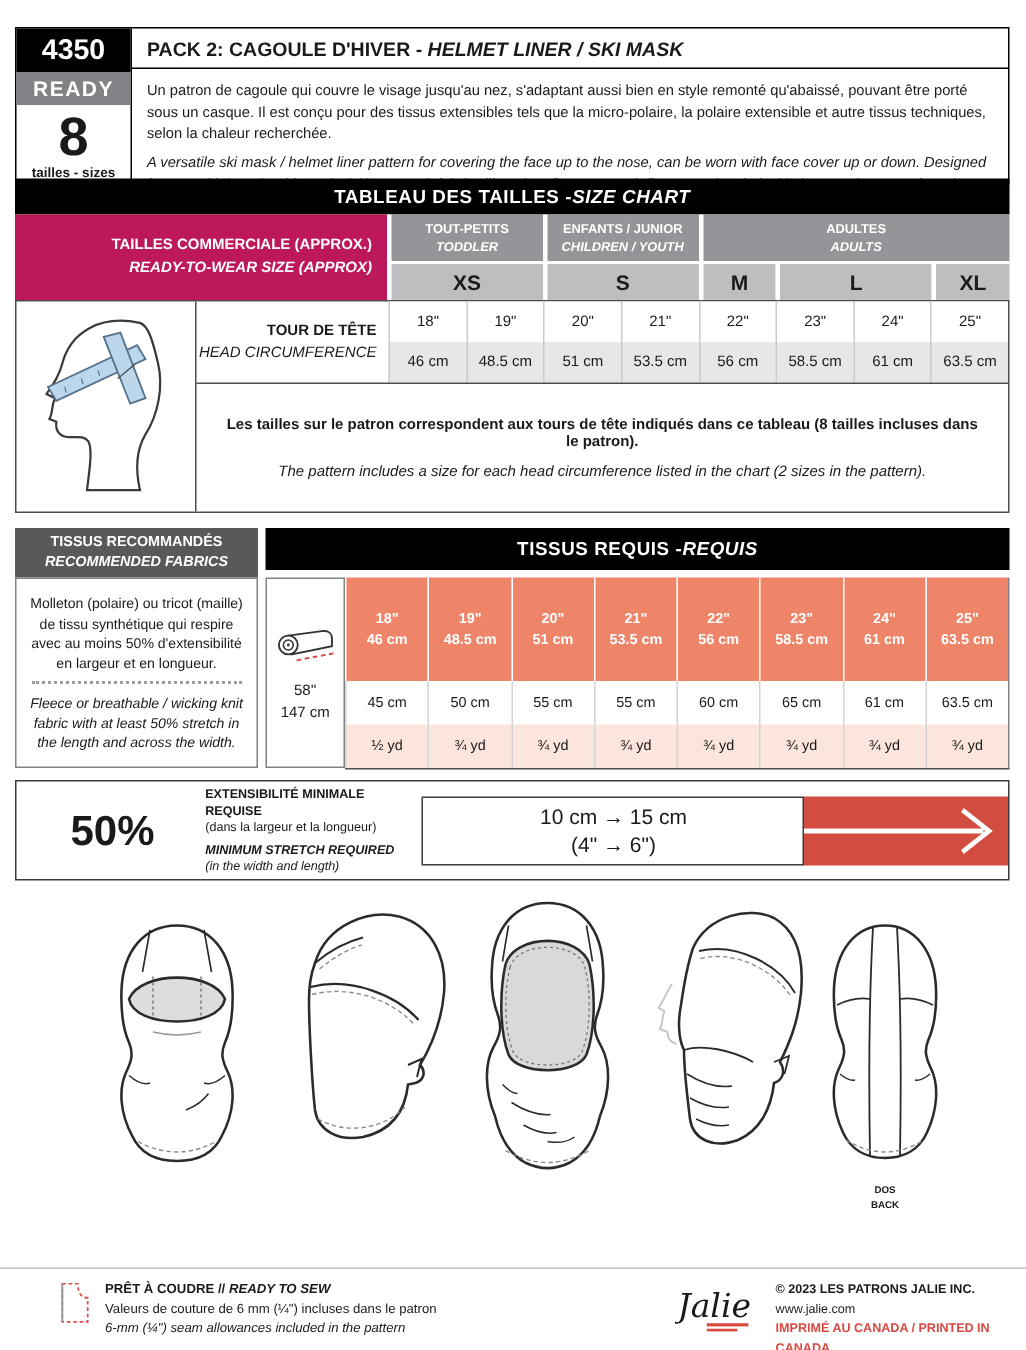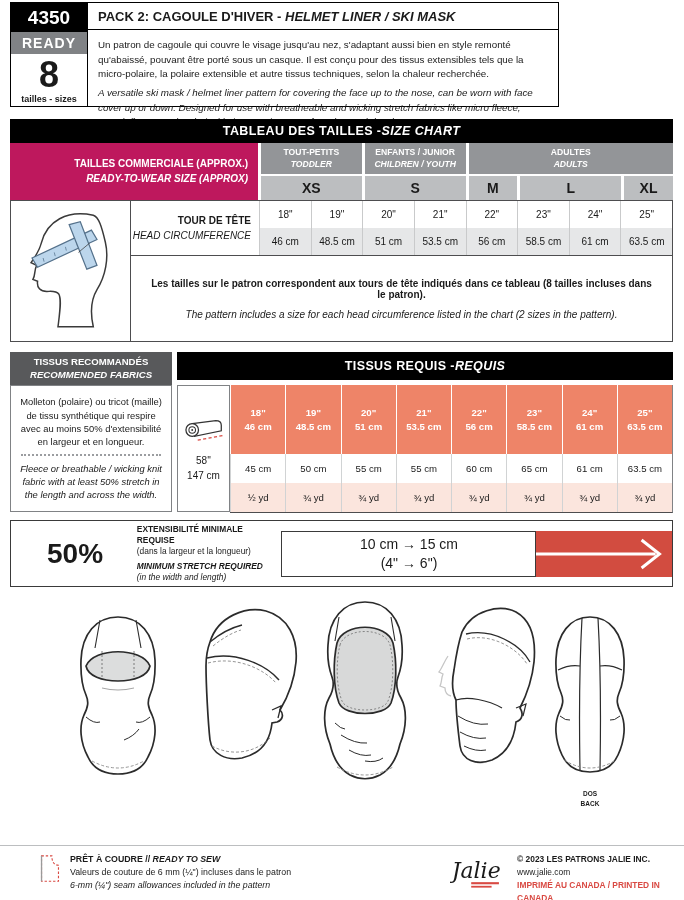"4350" .hdr { top: 2px -> 18px; width: 549px -> 663px }
